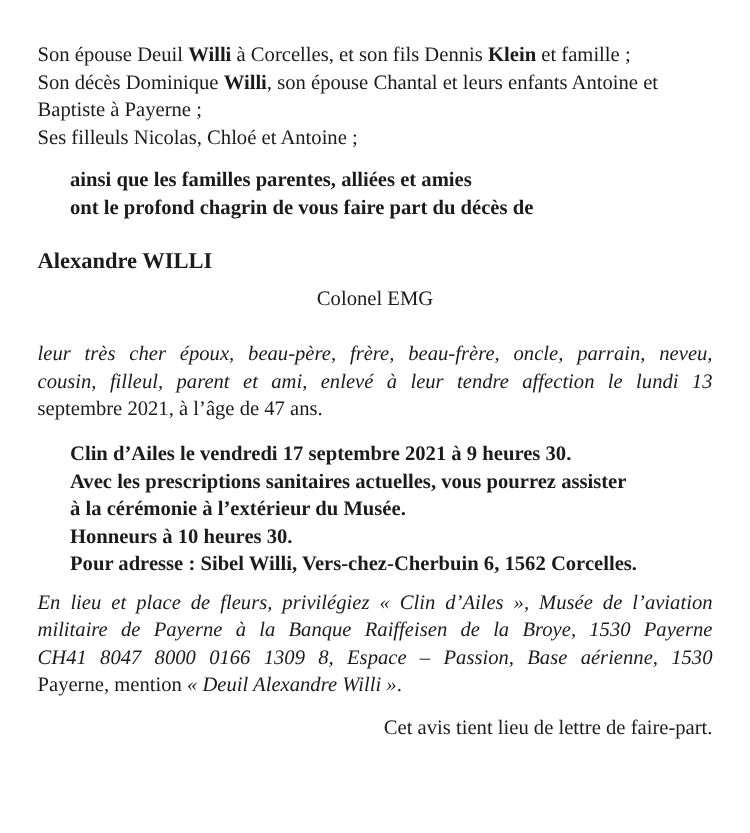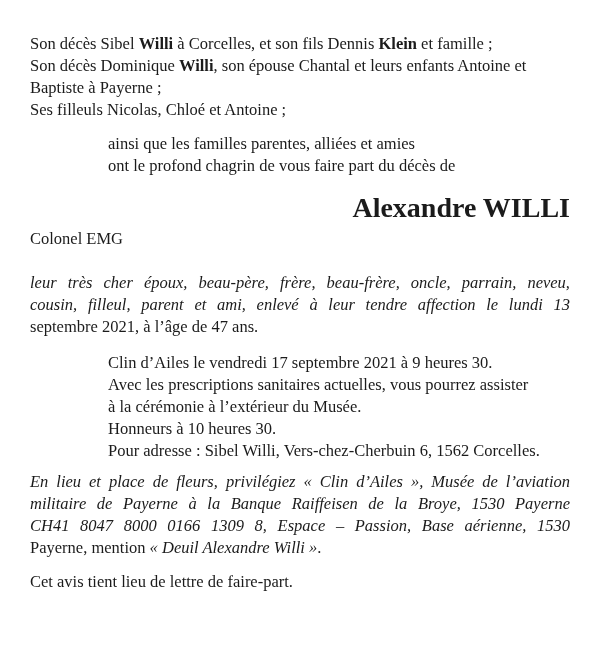"Son décès Sibel" span { text: décès Sibel -> épouse Deuil }
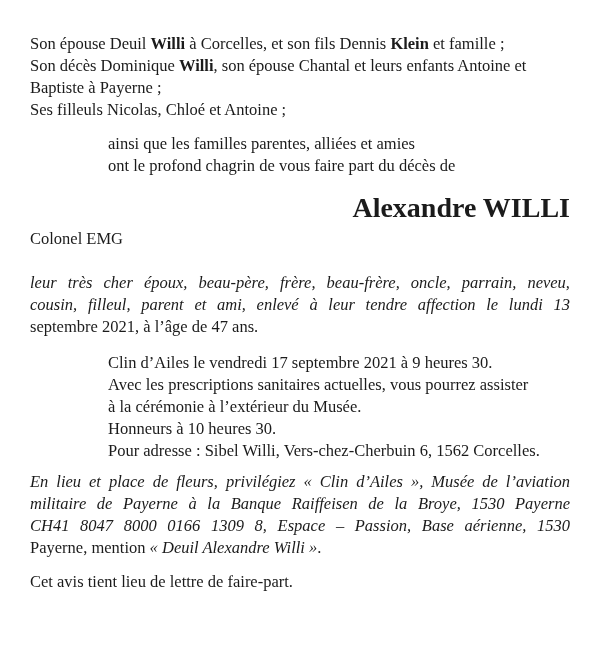"ainsi que les familles parentes," .indent { font-weight: none -> bold; margin-left: 78px -> 26px }
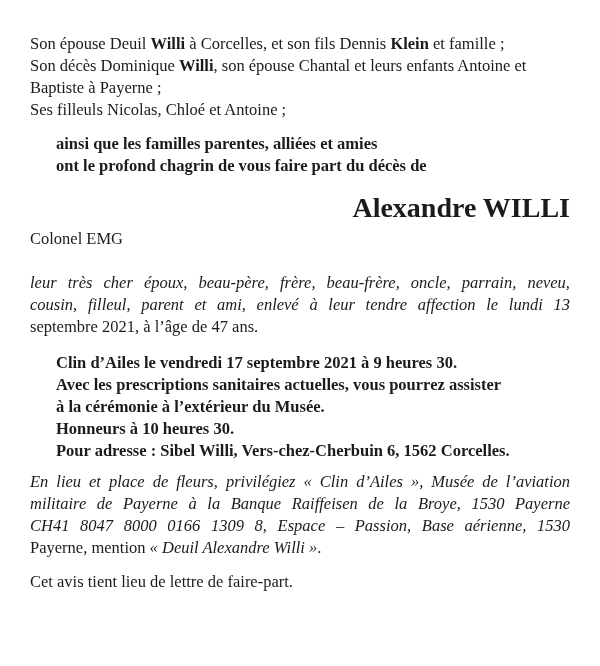"Alexandre WILLI" .name { font-size: 28px -> 18px; text-align: right -> left }
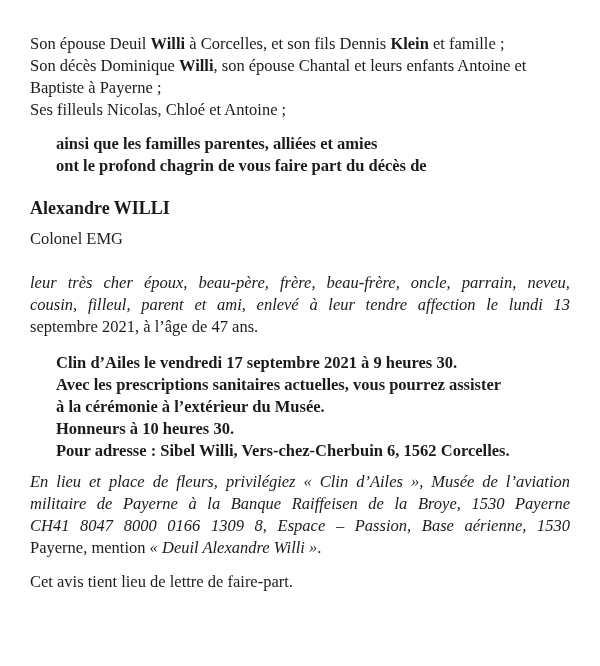"Colonel EMG" .rank { text-align: none -> center }
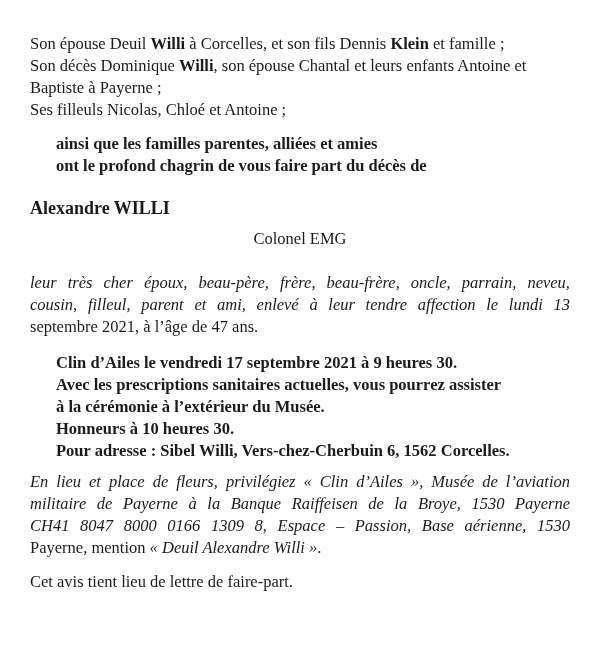"Cet avis tient lieu de" .closing { text-align: left -> right }
